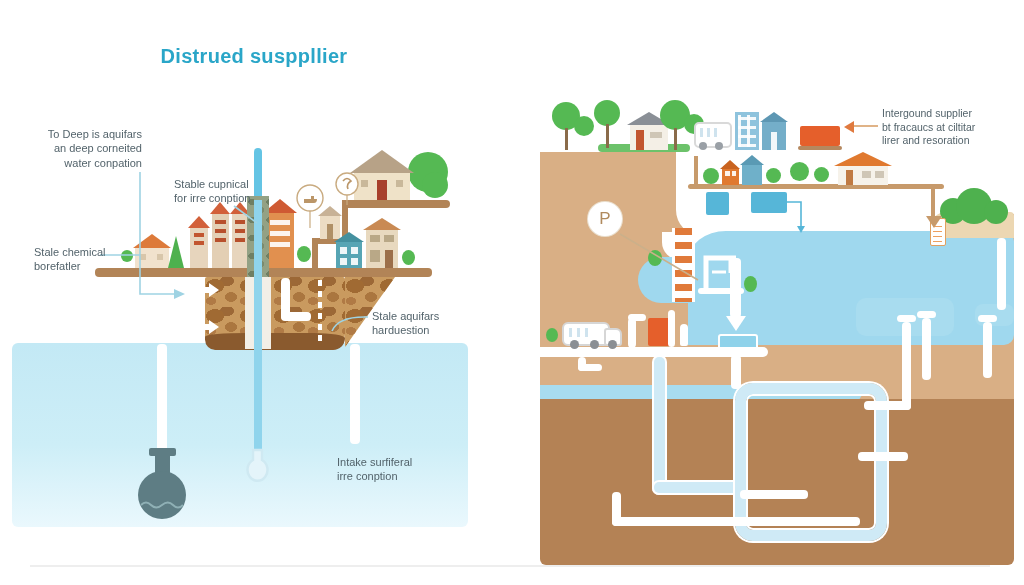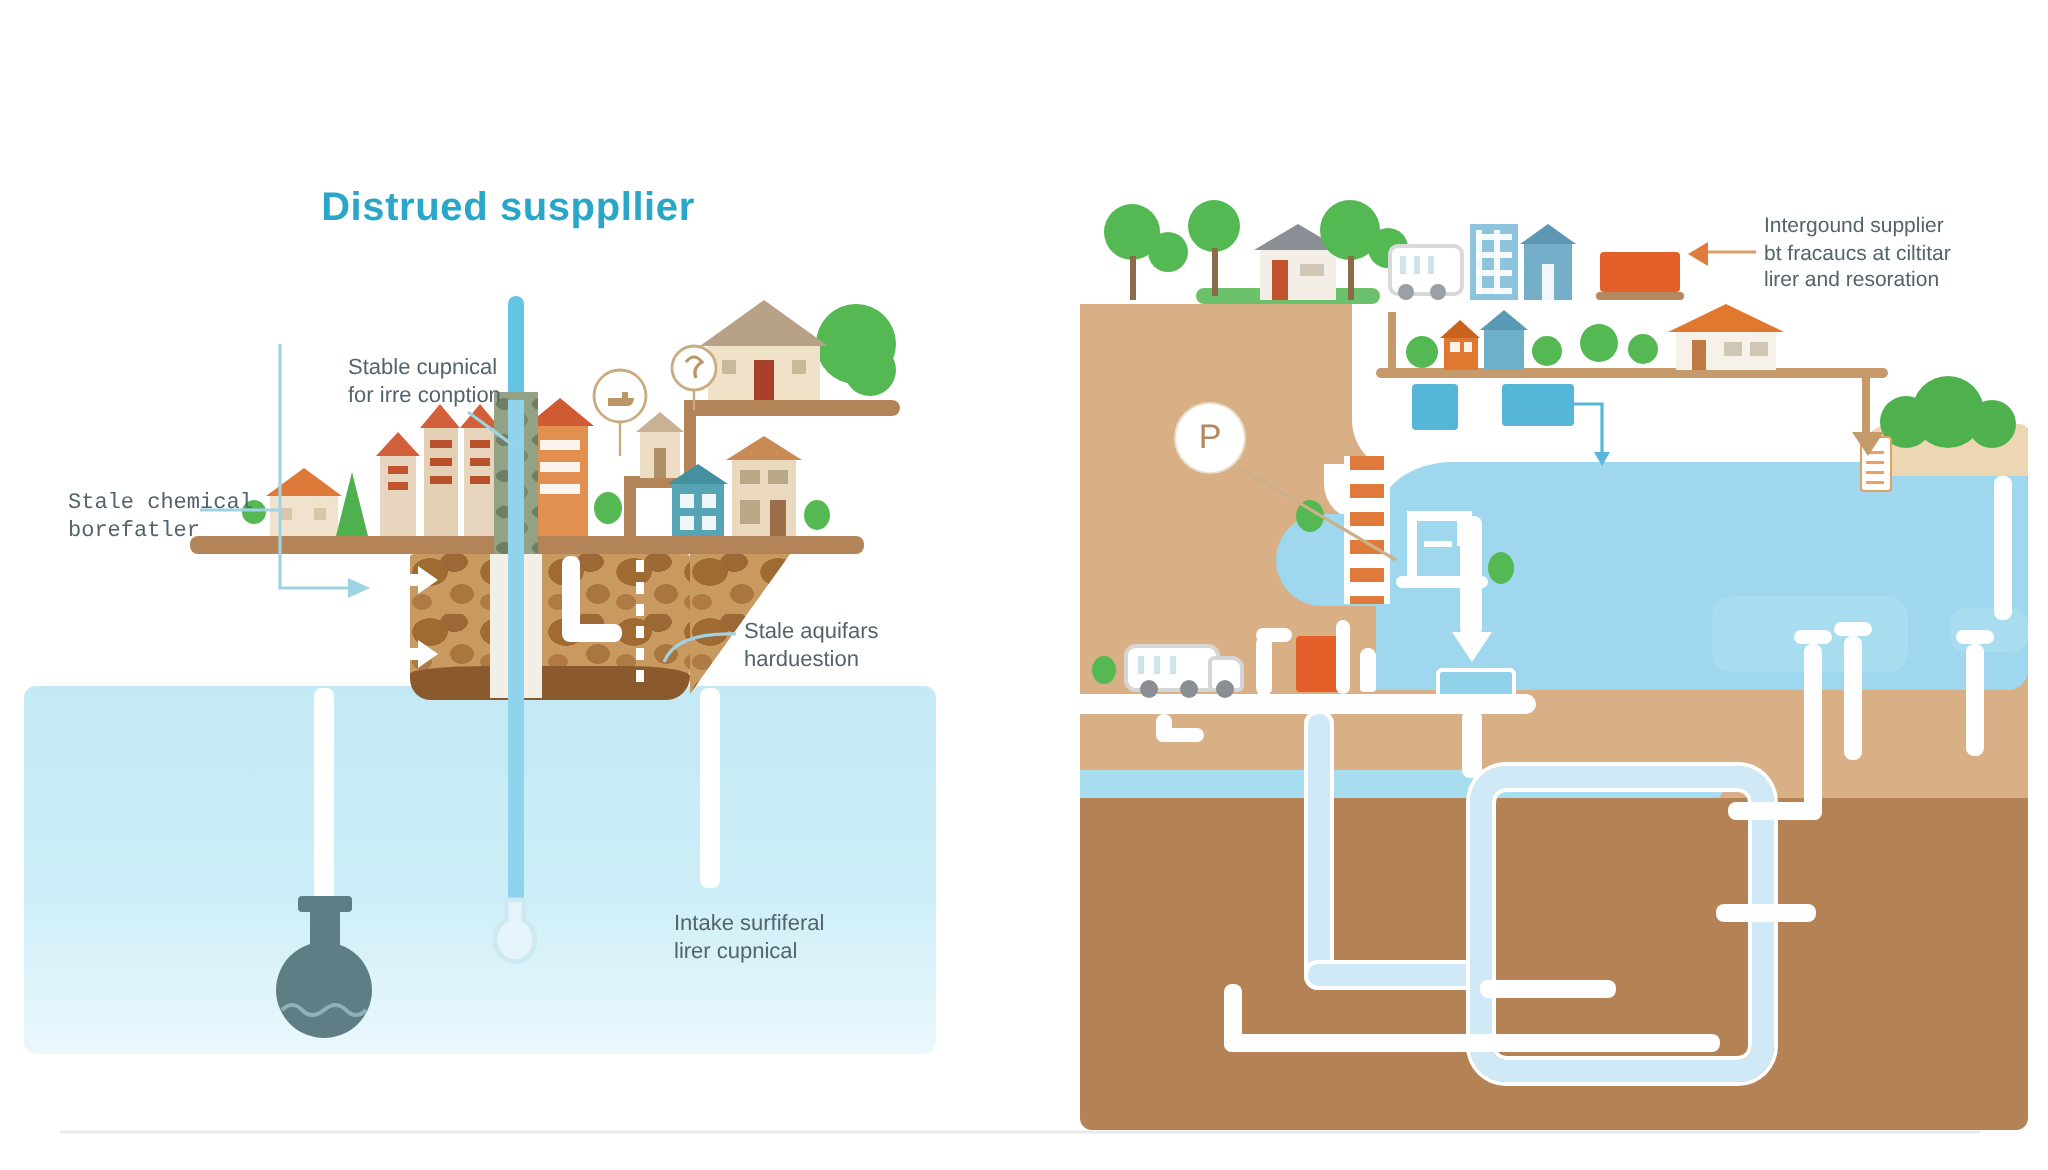"Distrued susppllier" div.title { margin-top: 48px -> none }
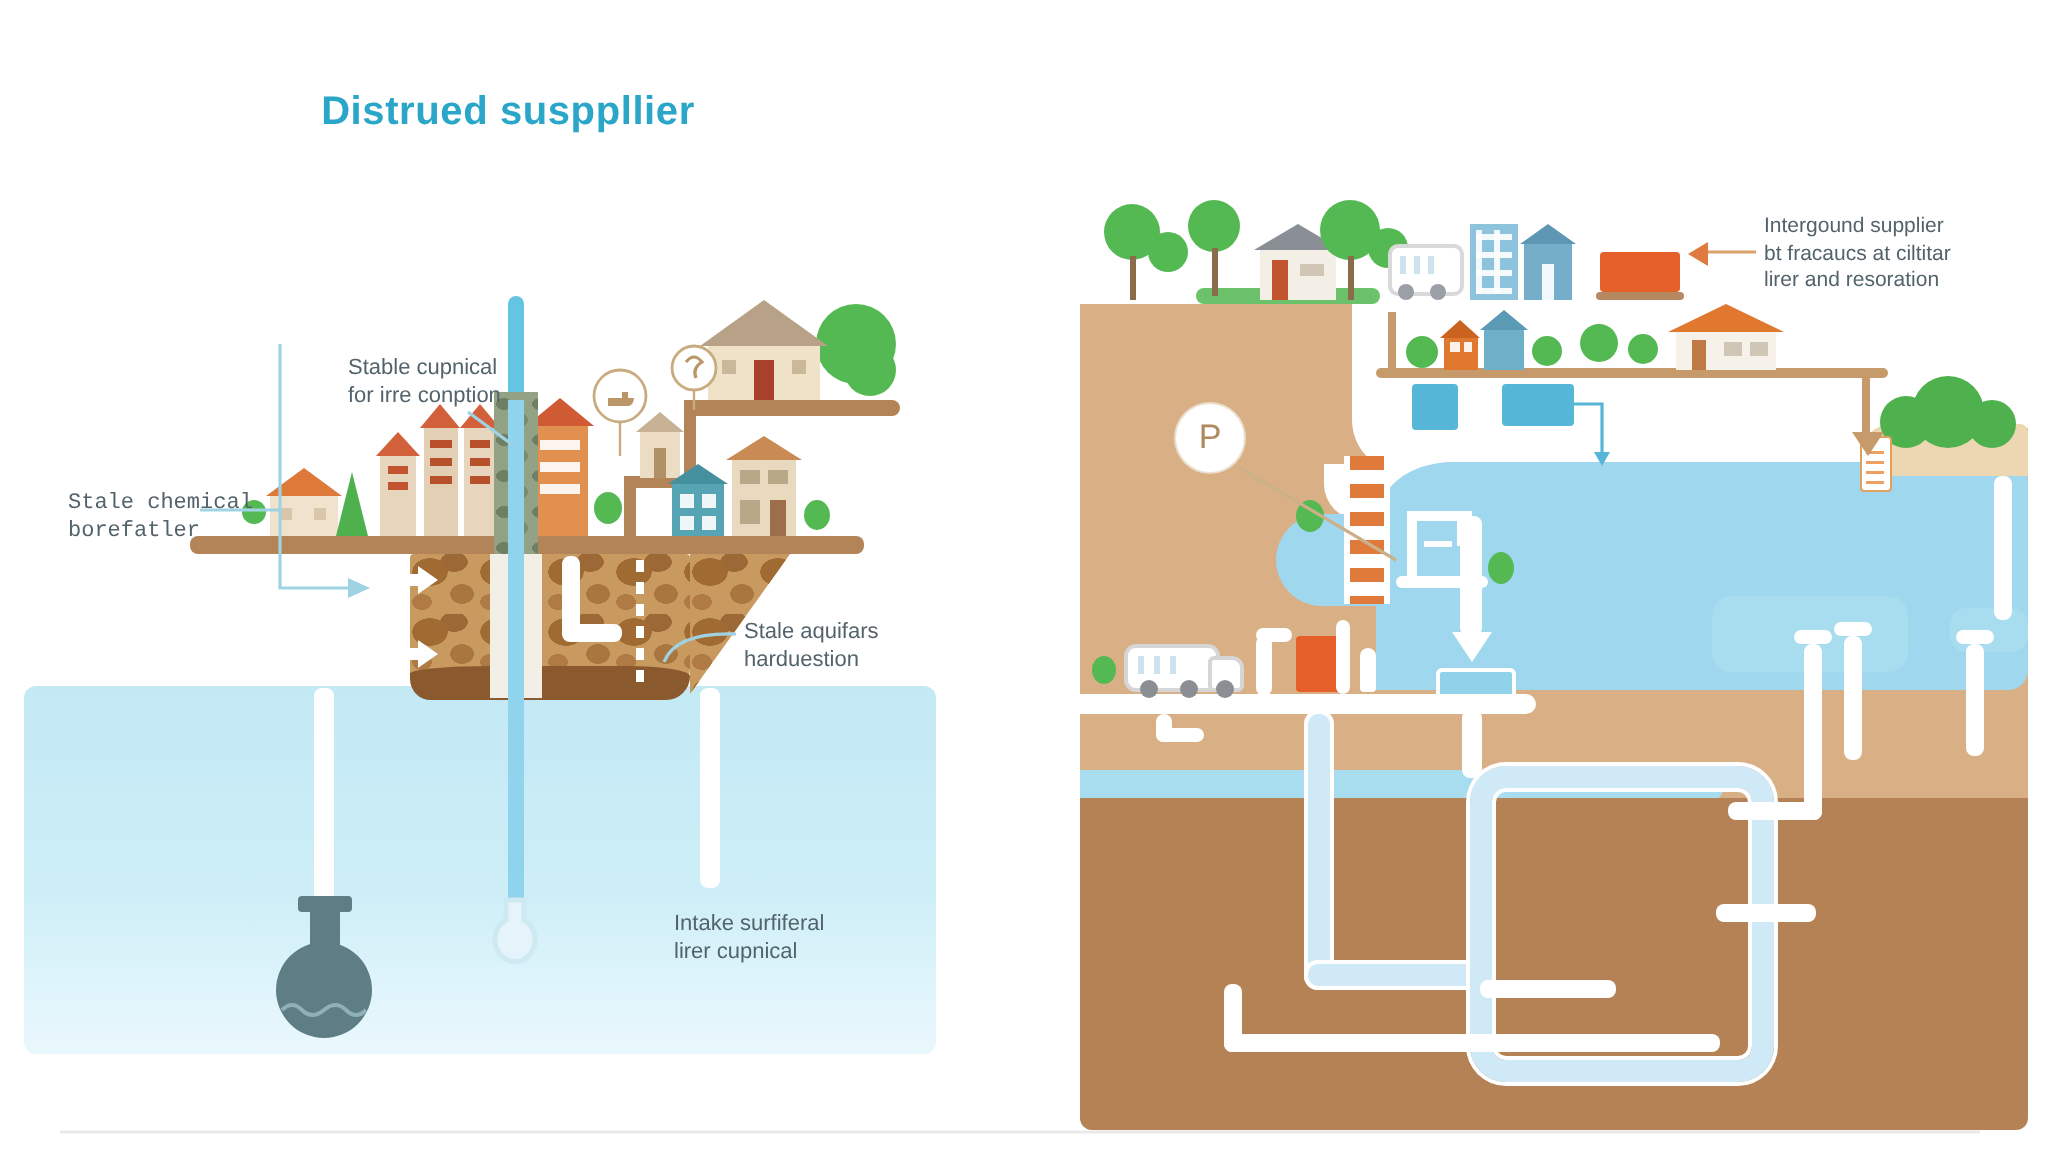"To Deep is aquifars" div.lbl { html: none -> <div>To Deep is aquifars an deep corneited water conpation</div> }
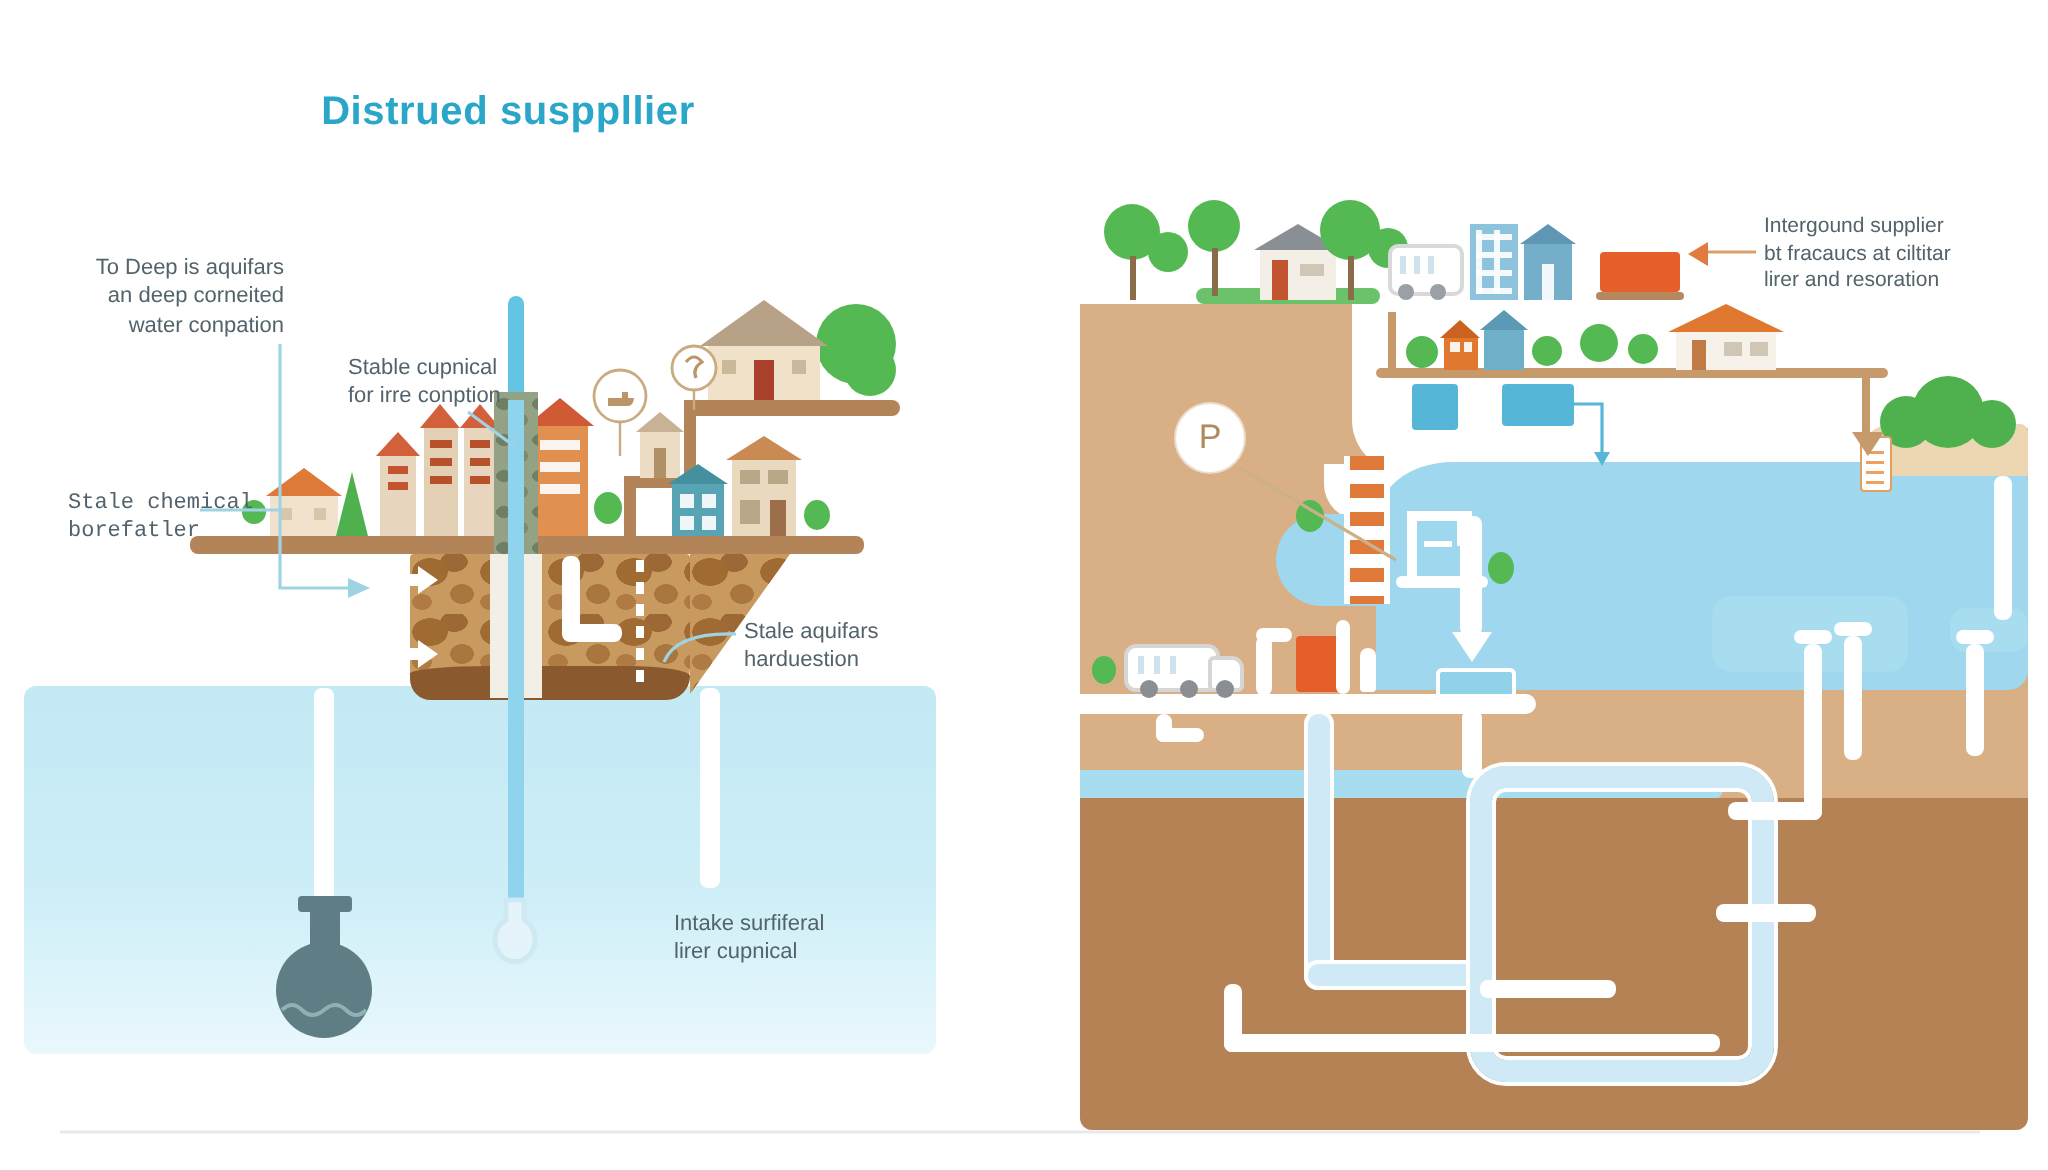"Stale chemical" div.lbl { font-family: Liberation Mono, monospace -> none }
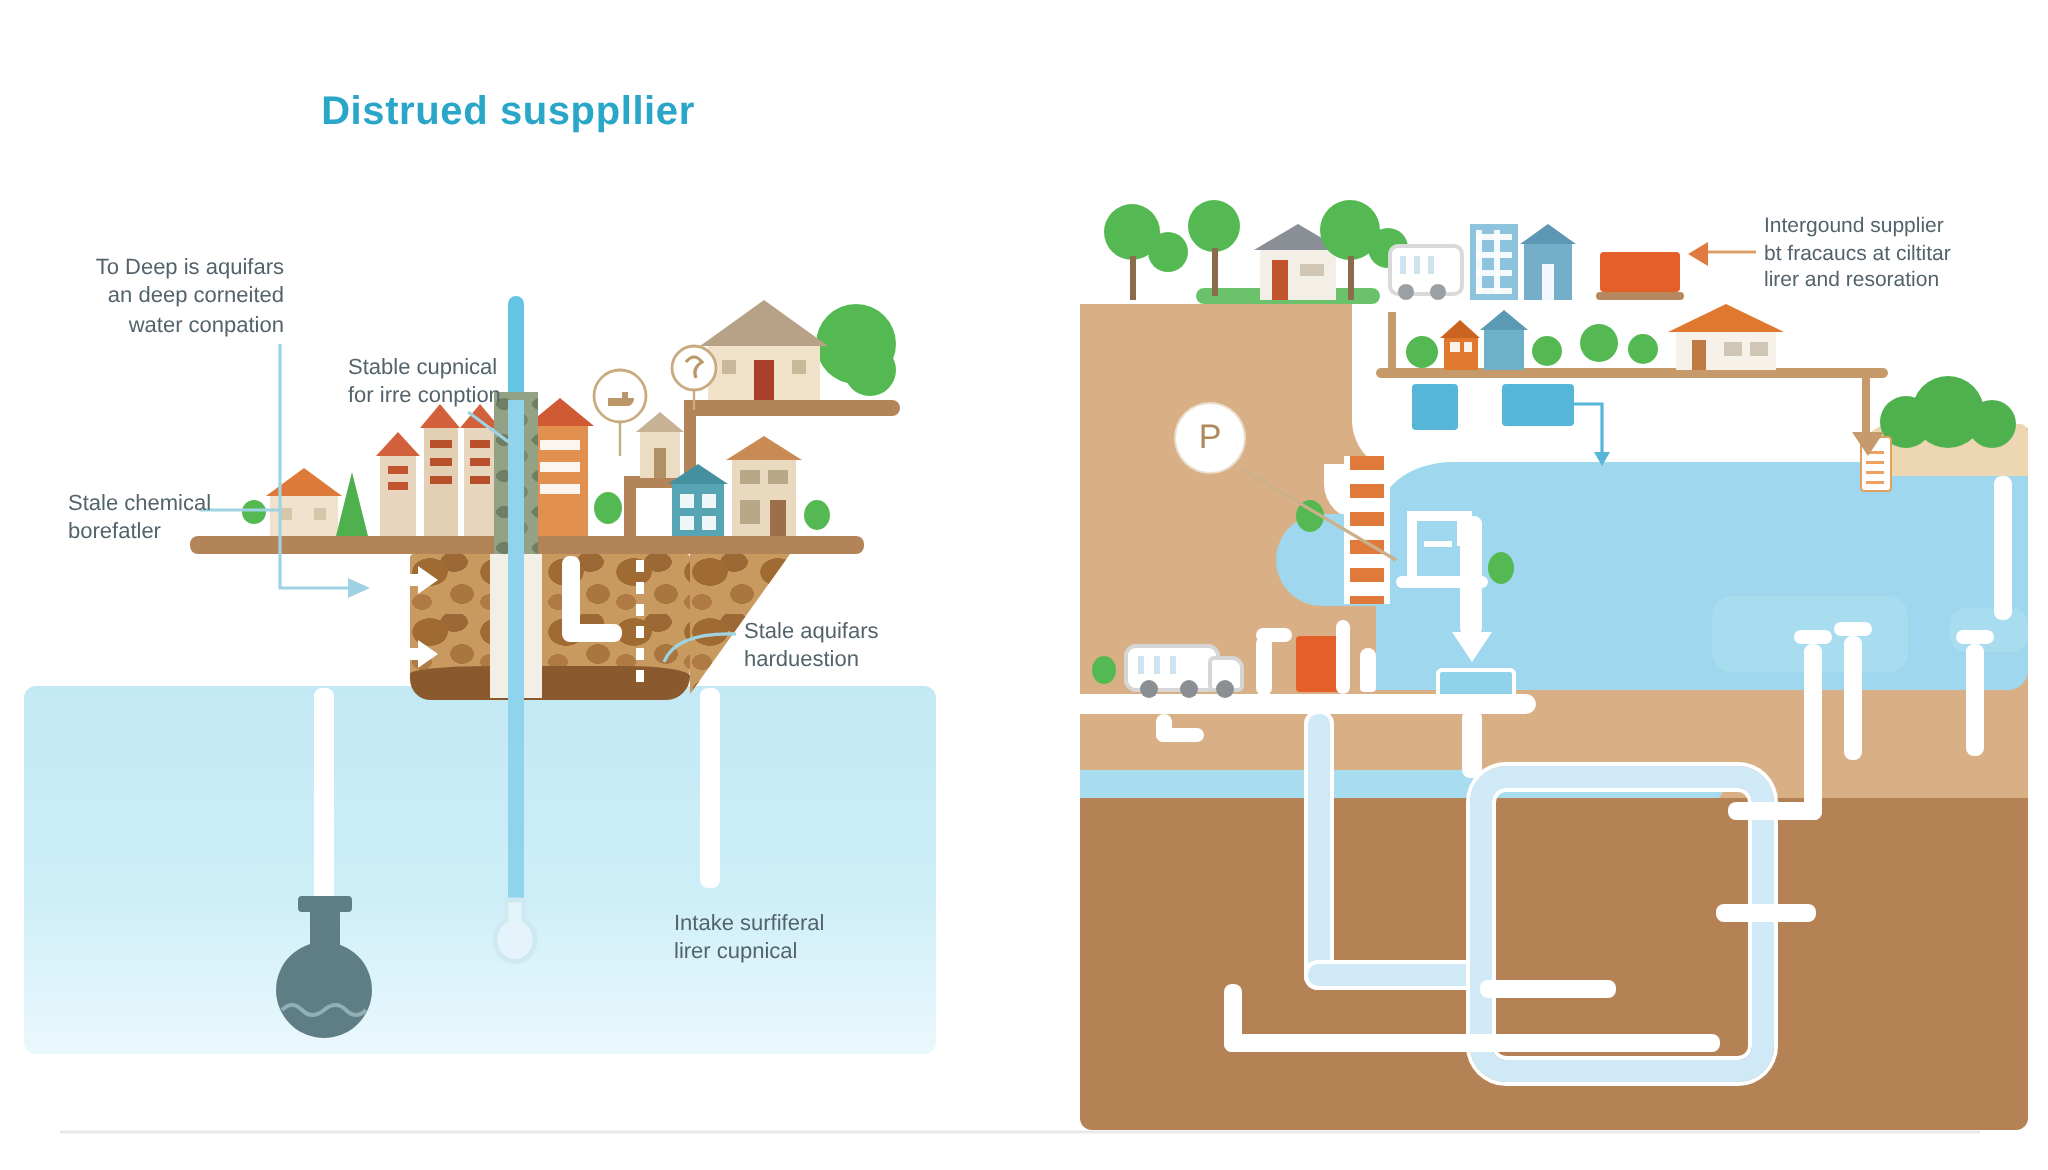"Intake surfiferal" div.lbl { text: lirer cupnical -> irre conption }
